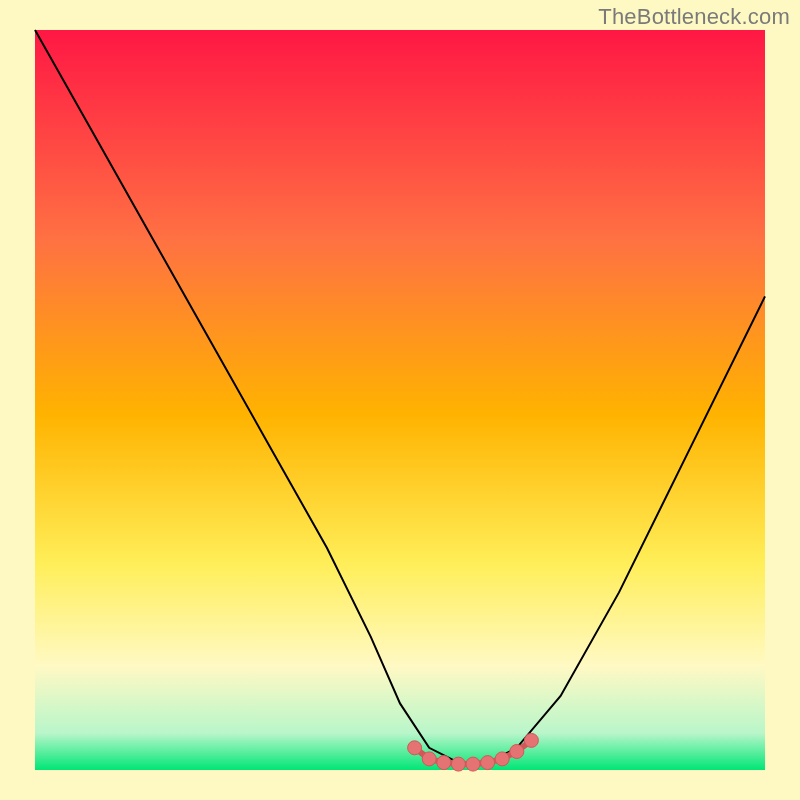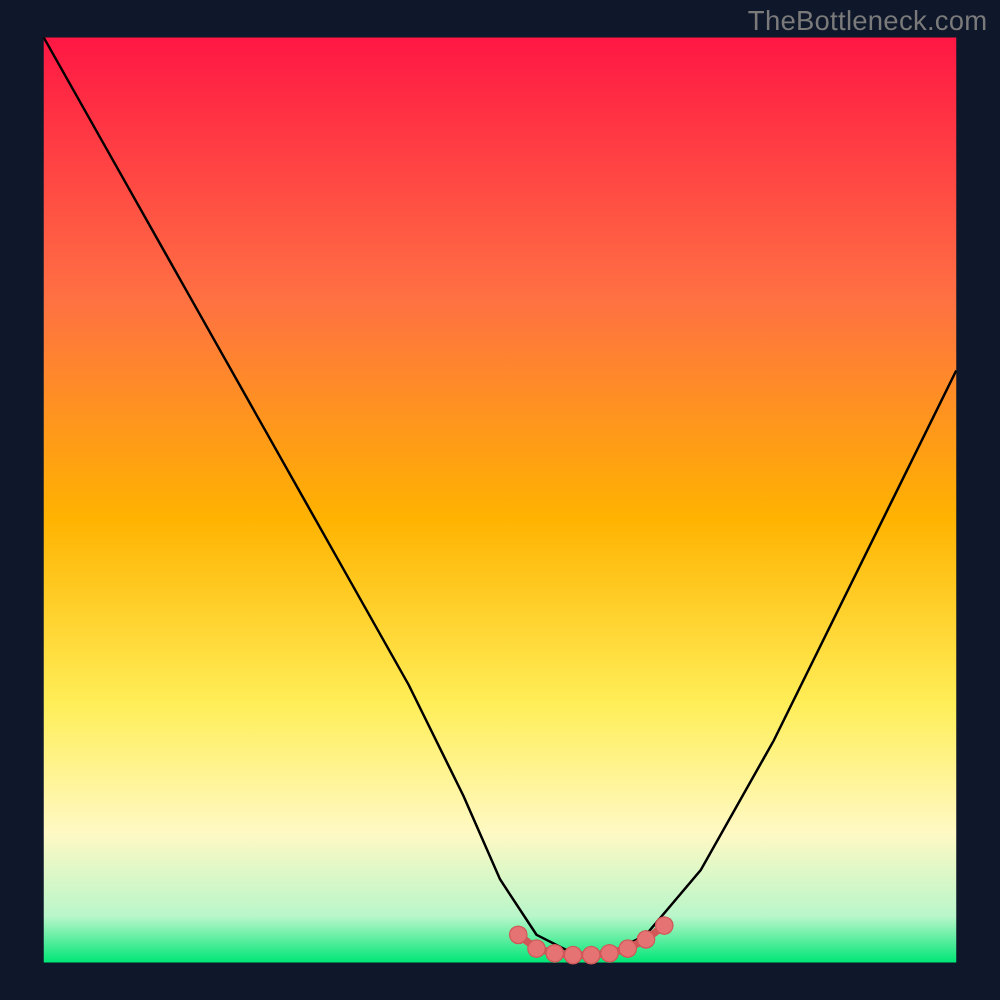"TheBottleneck.com" .frame { background: #0f172a -> #fef9c3 }
